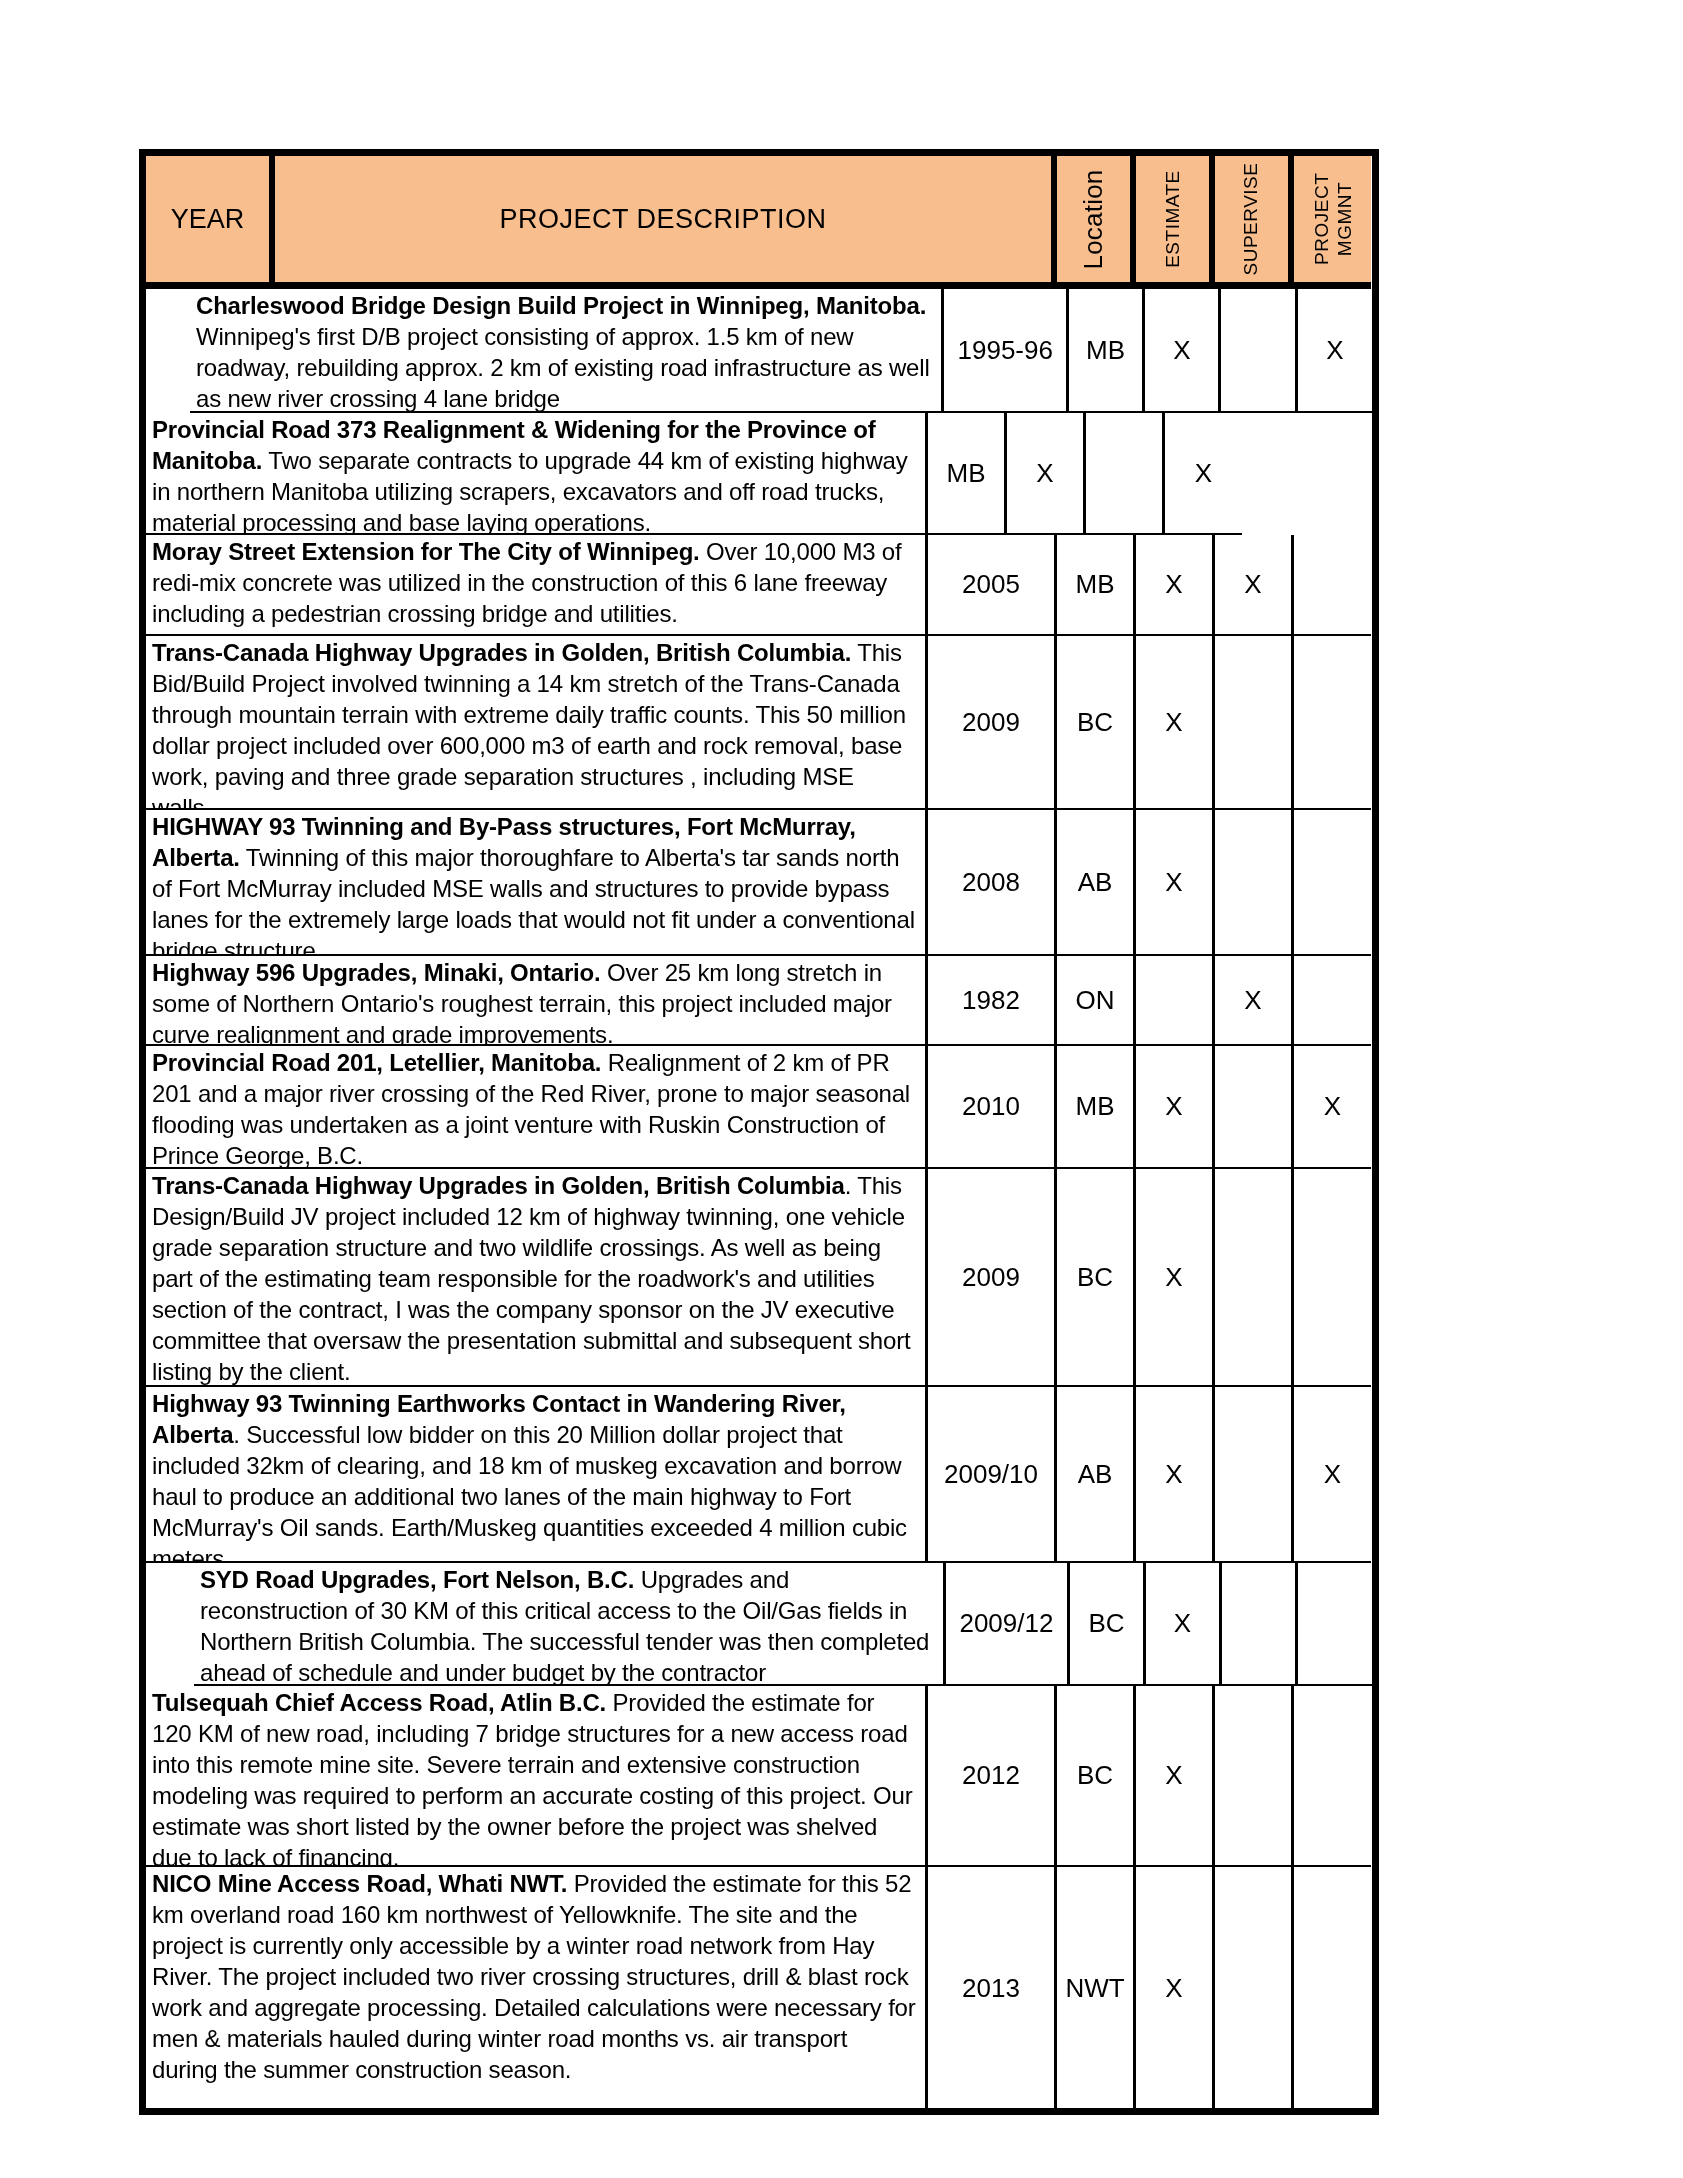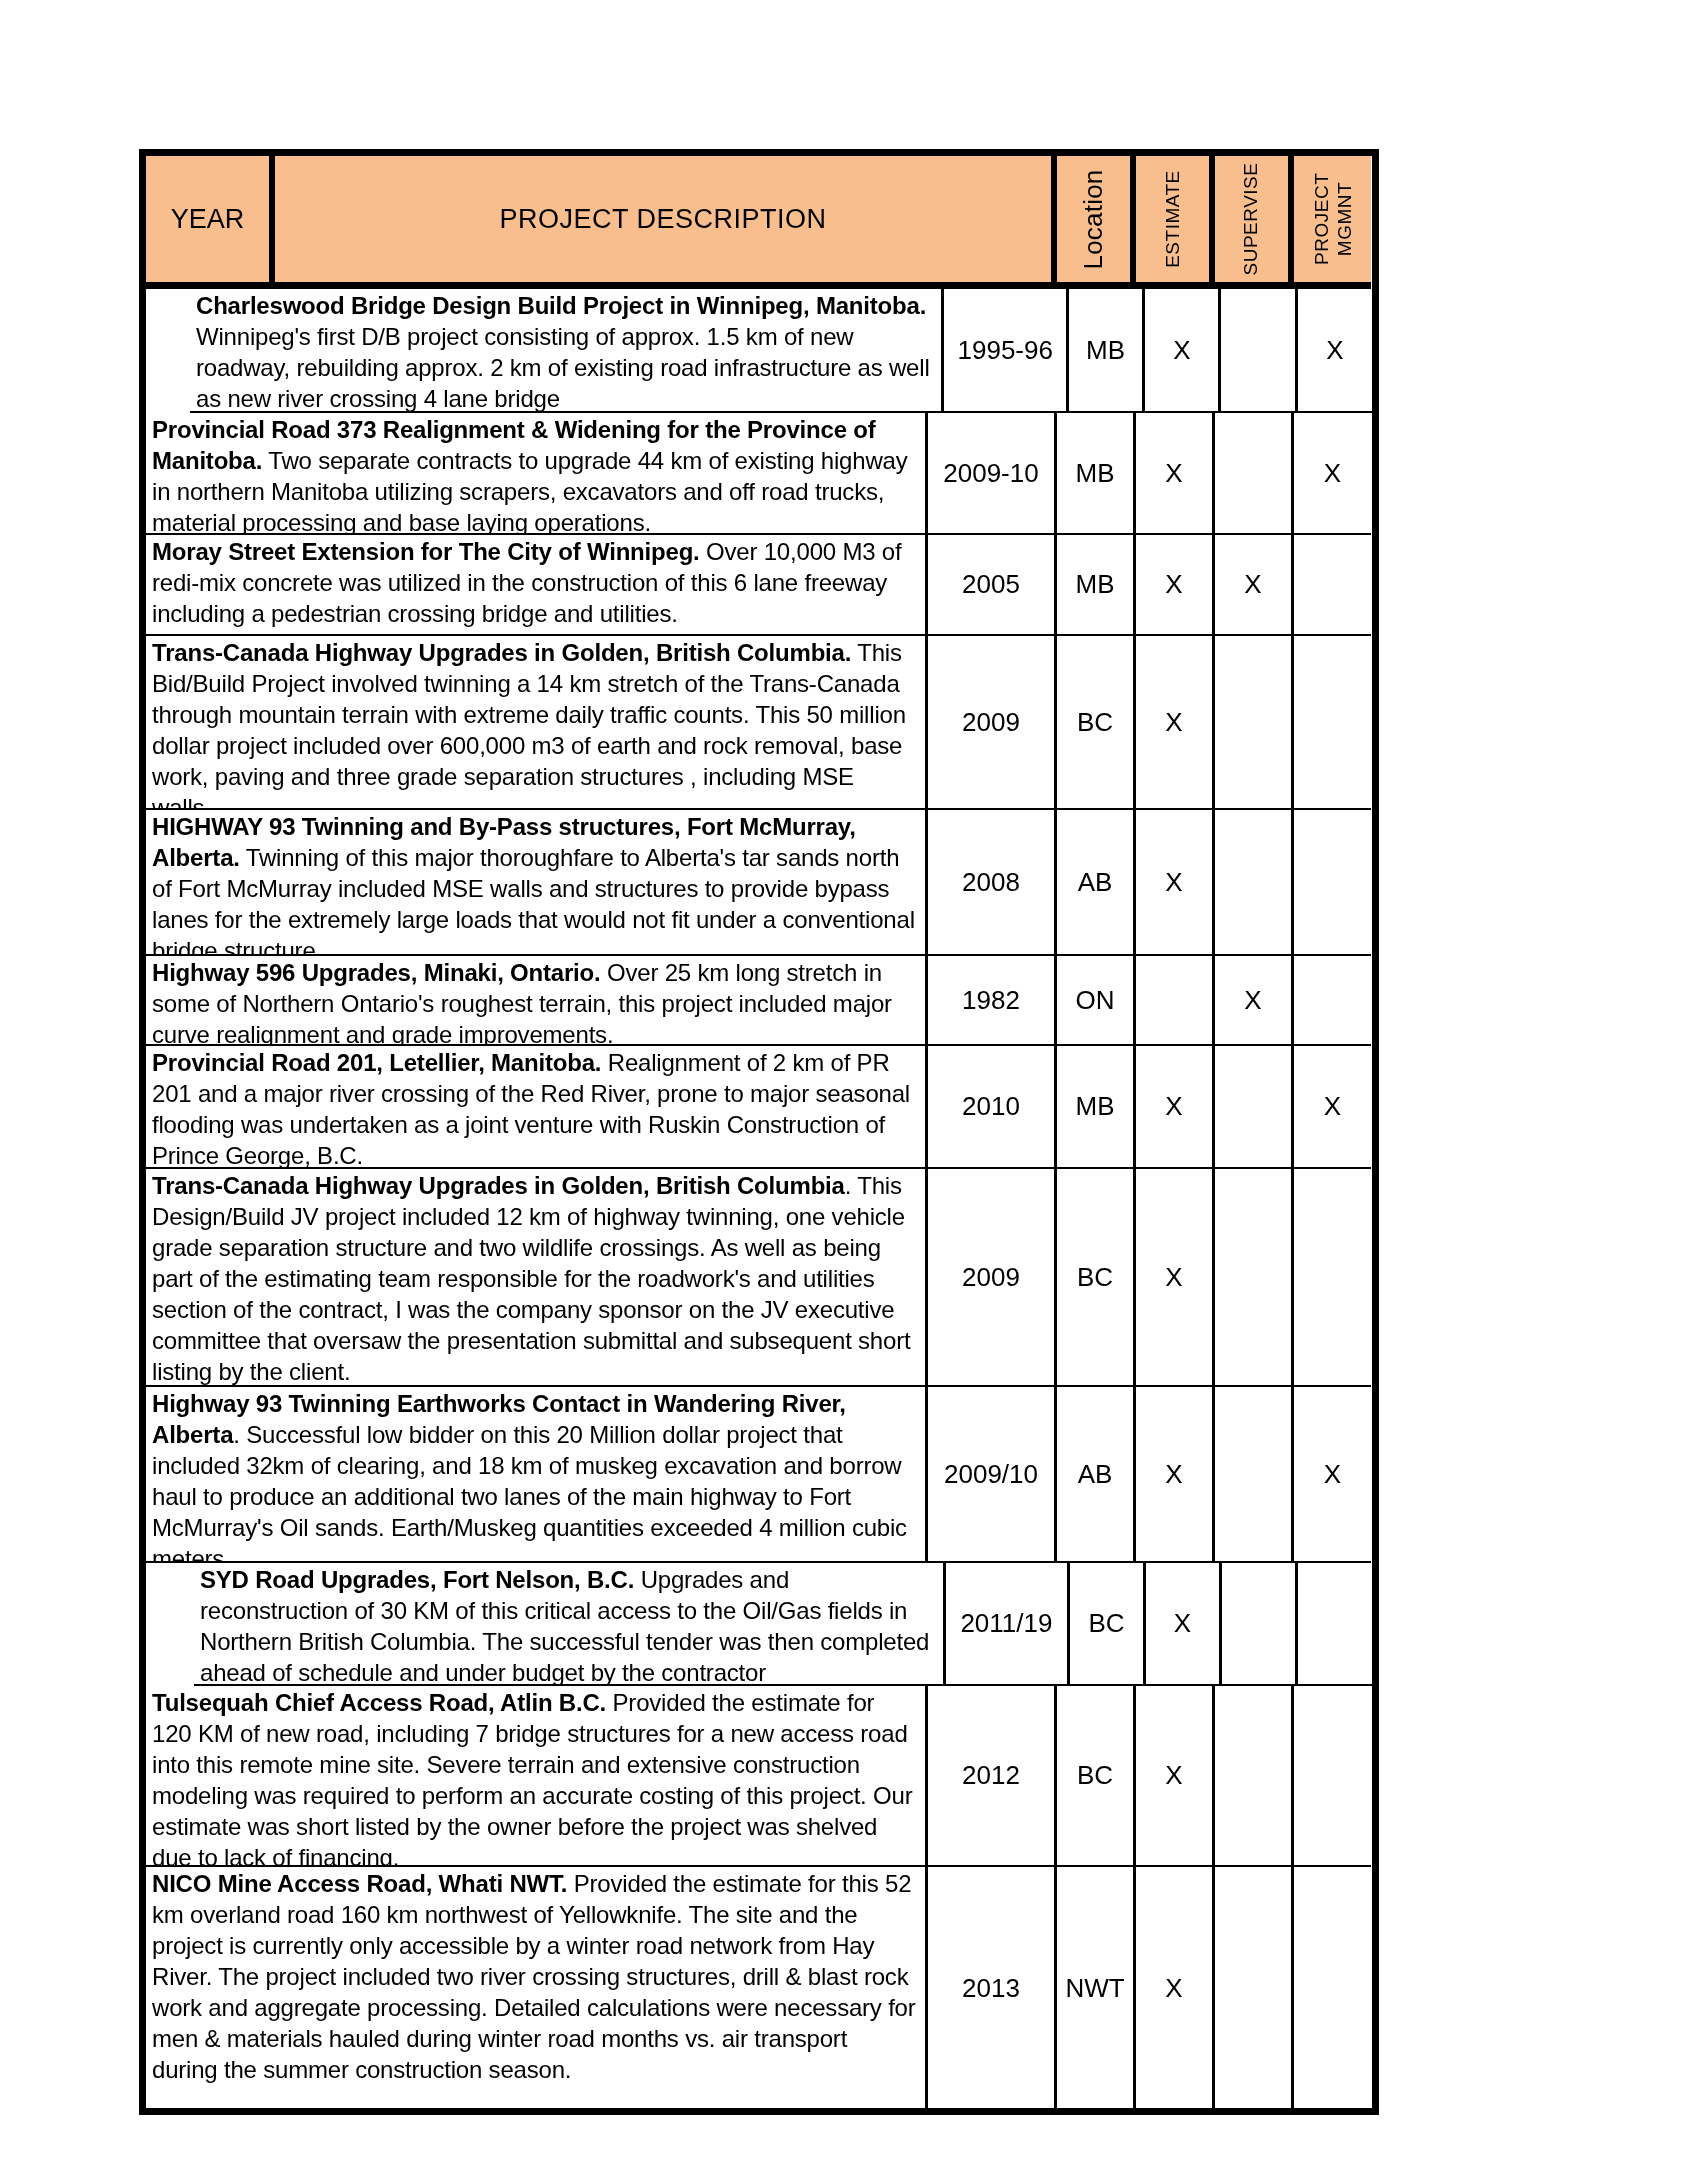"2009-10" div.cell { html: <div>2009-10</div> -> none }
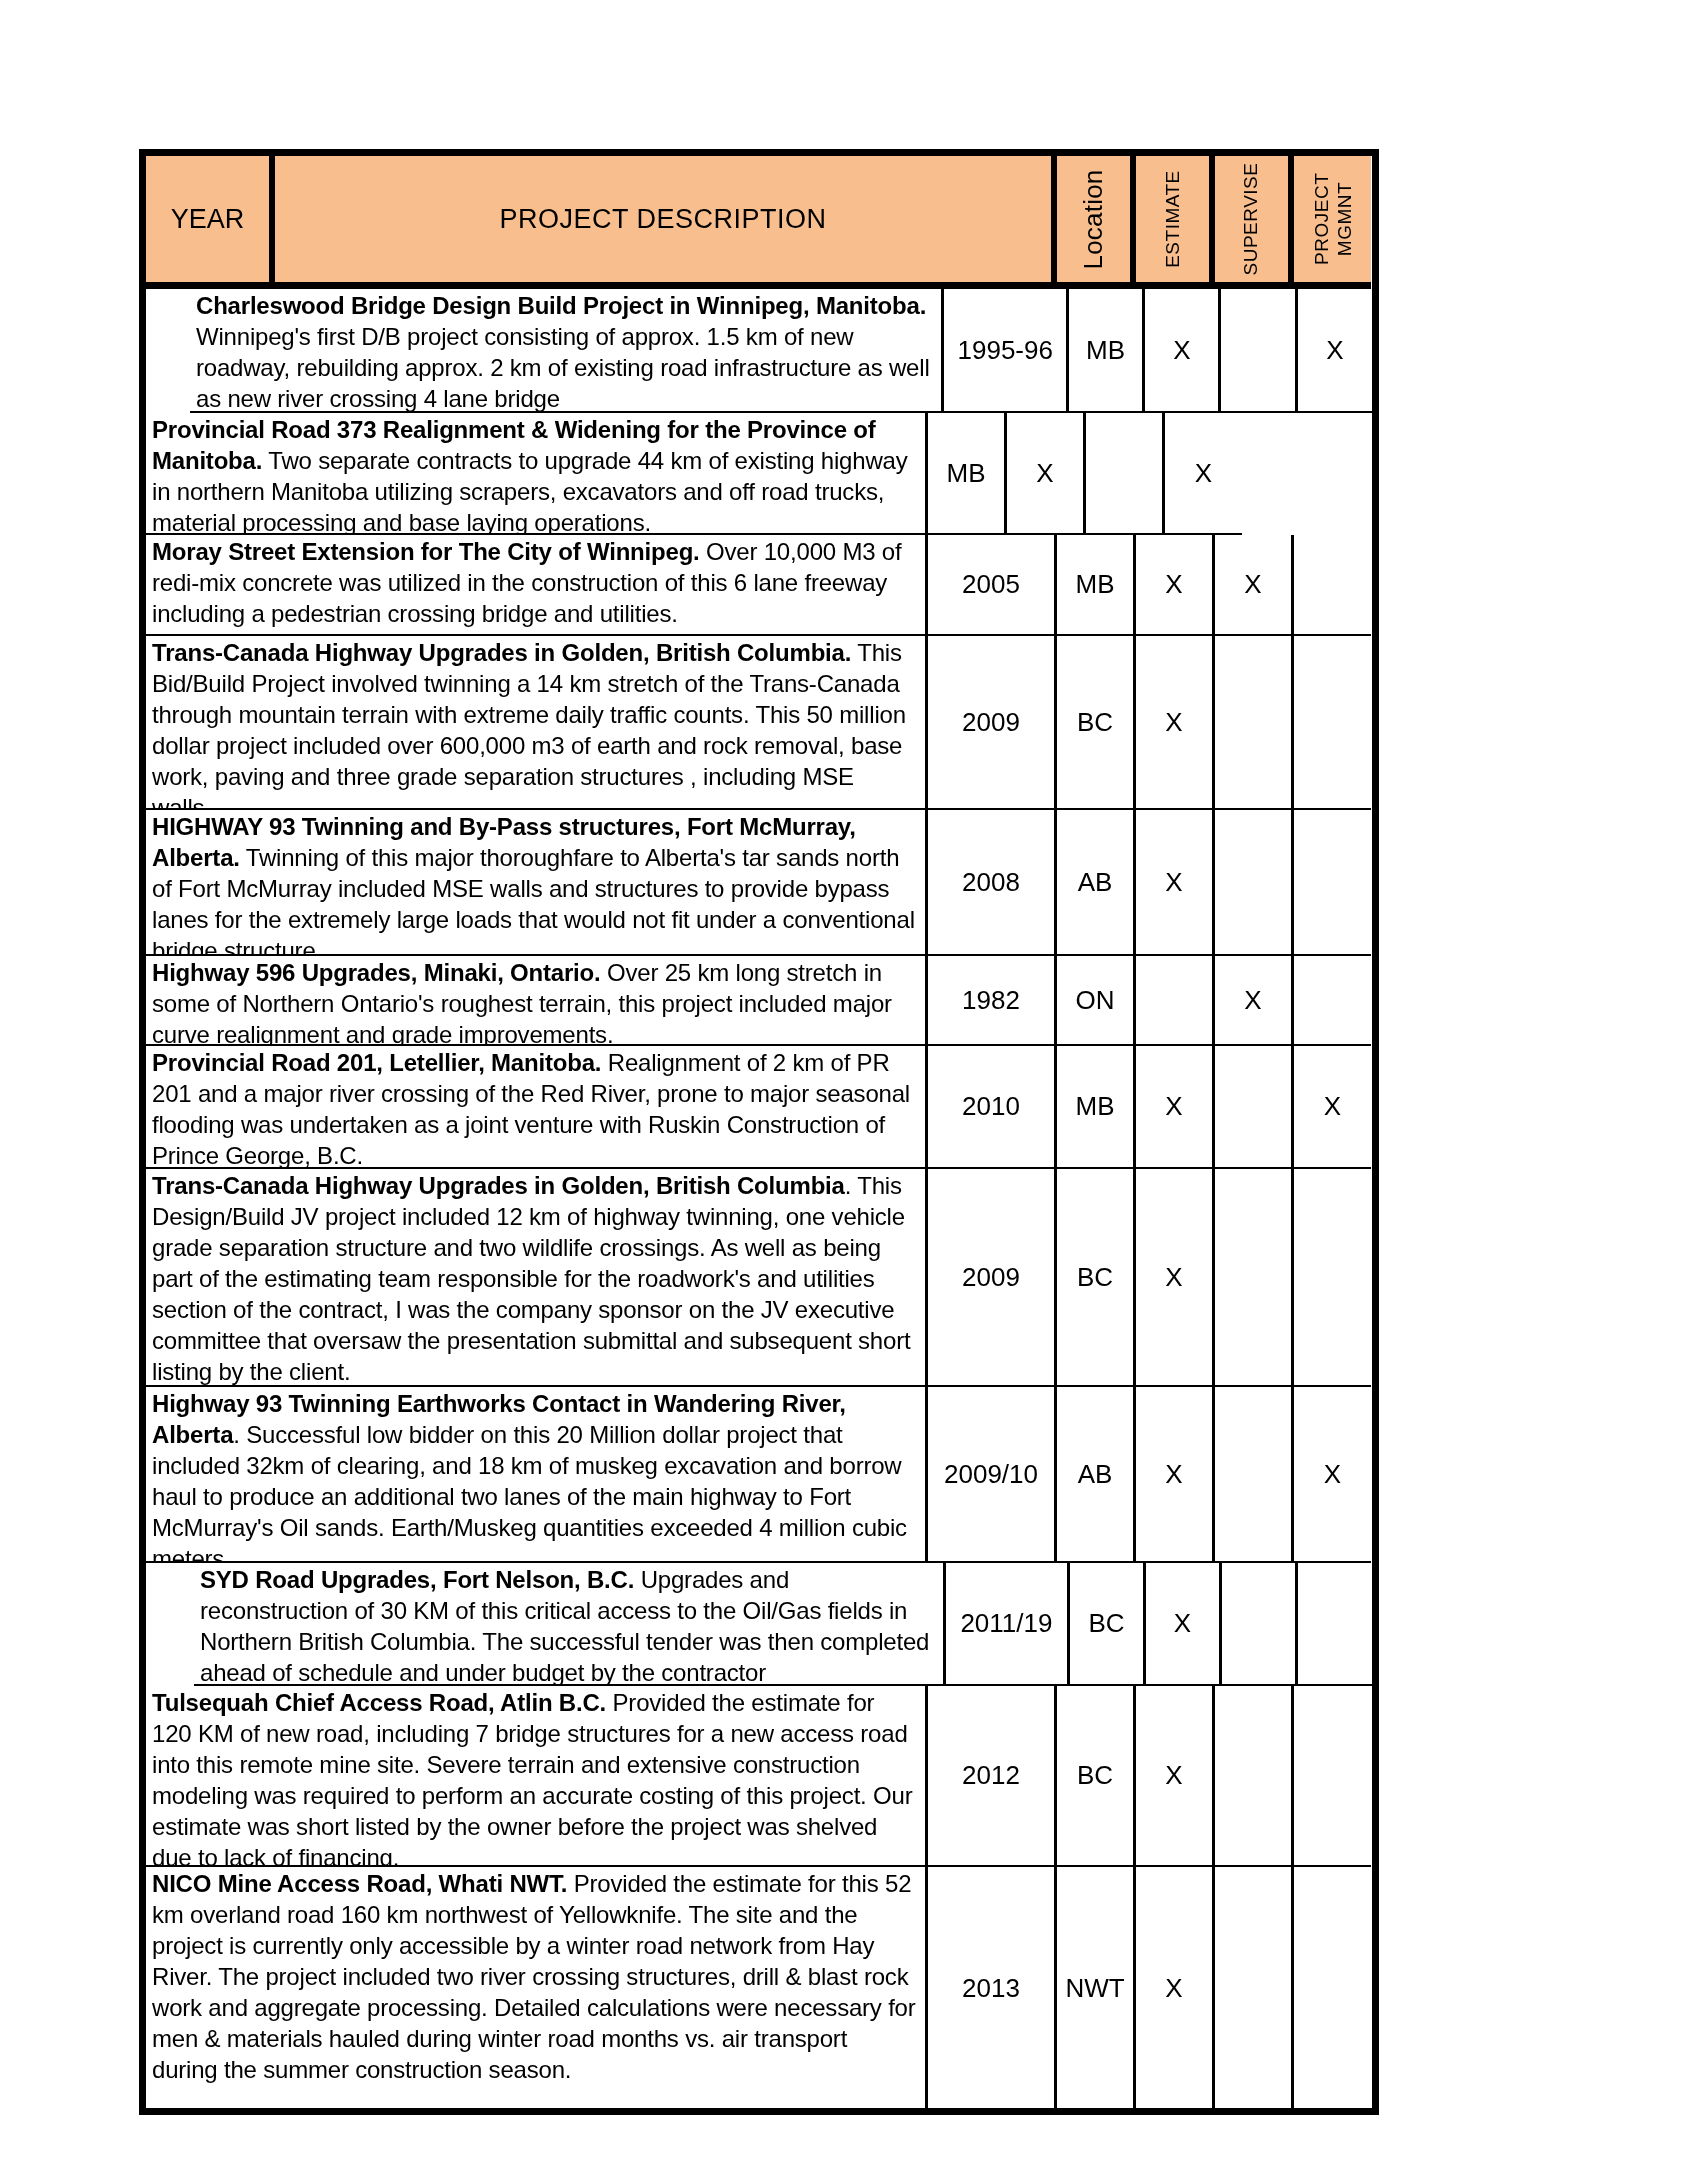"2011/19" div.cell { text: 2011/19 -> 2009/12 }
